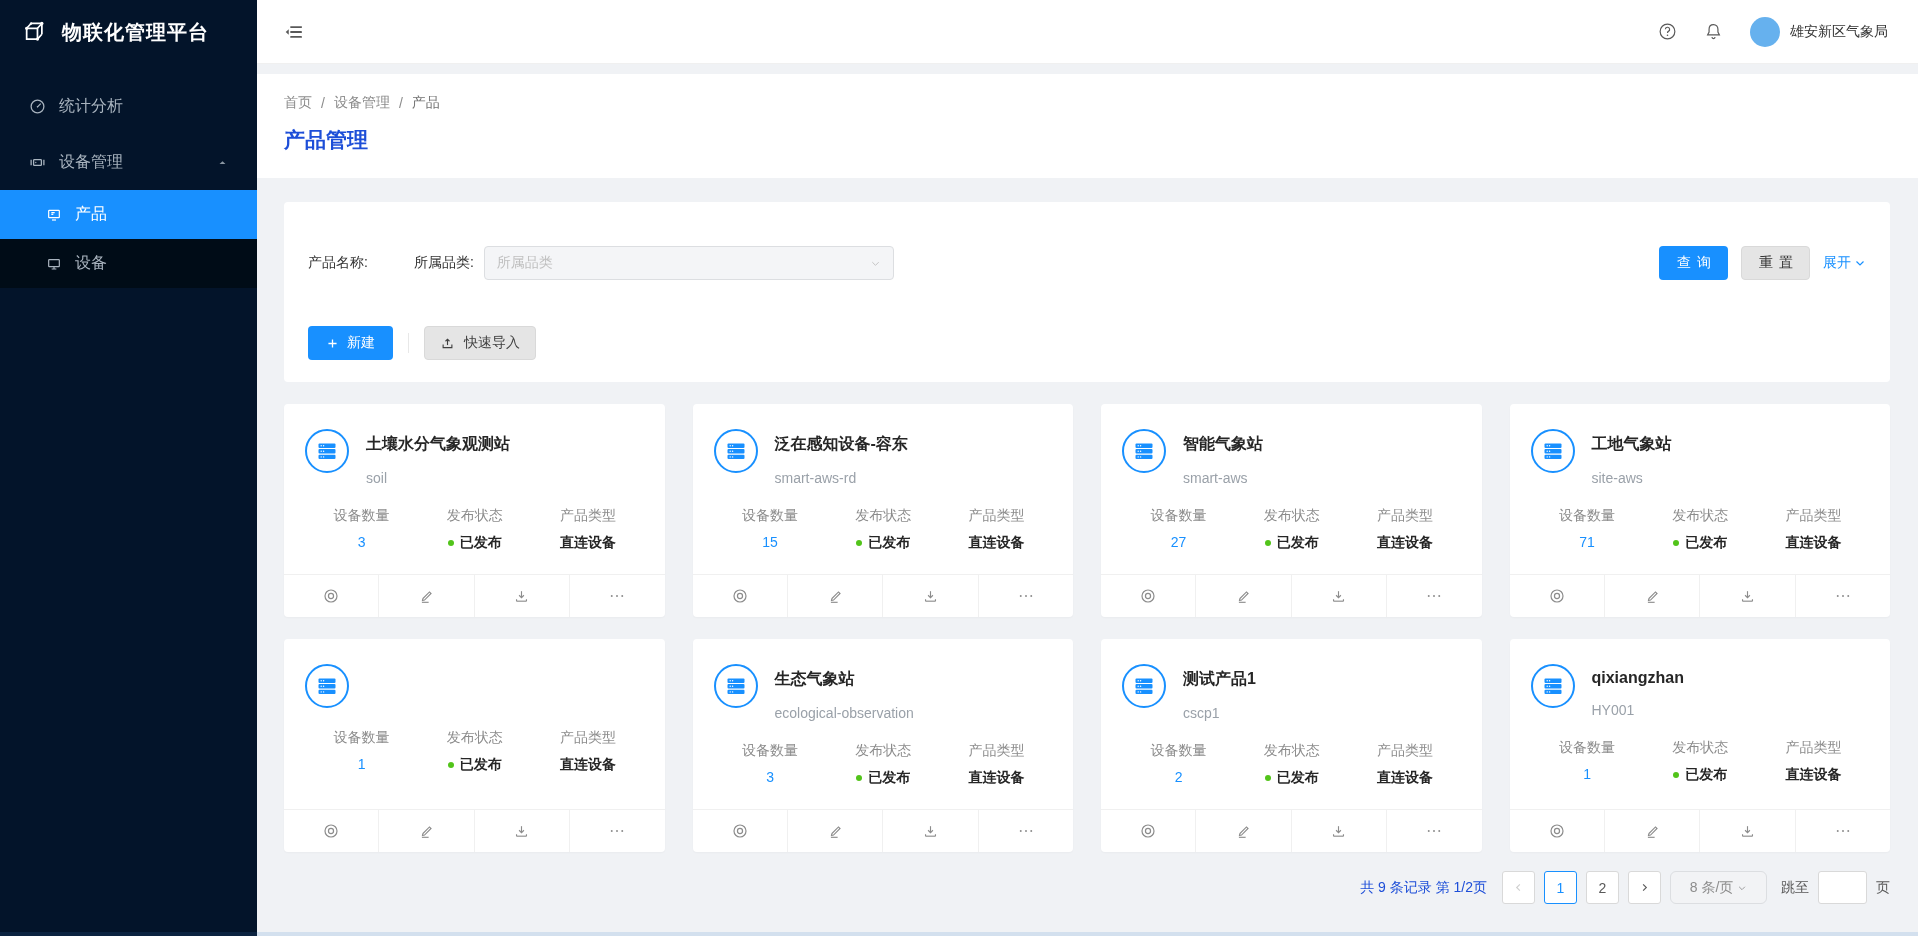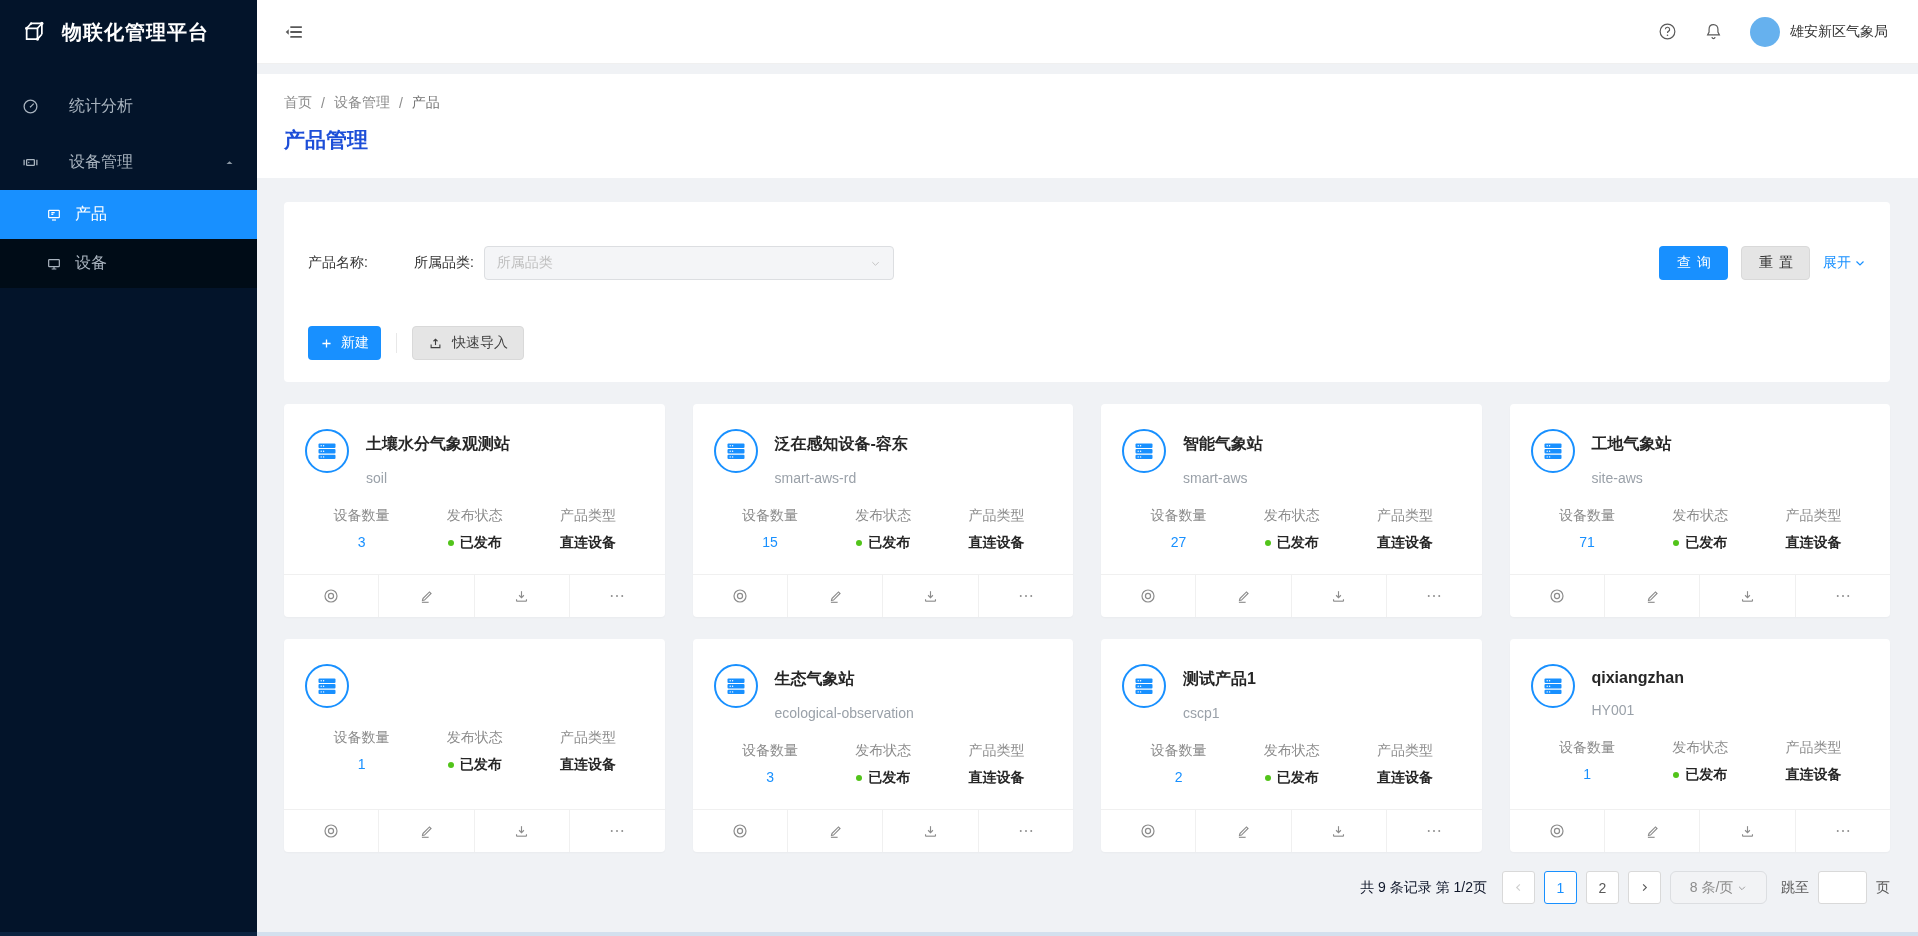"统计分析" .menu-item { gap: 30px -> 13px; padding: 0 22px -> 0 29px }
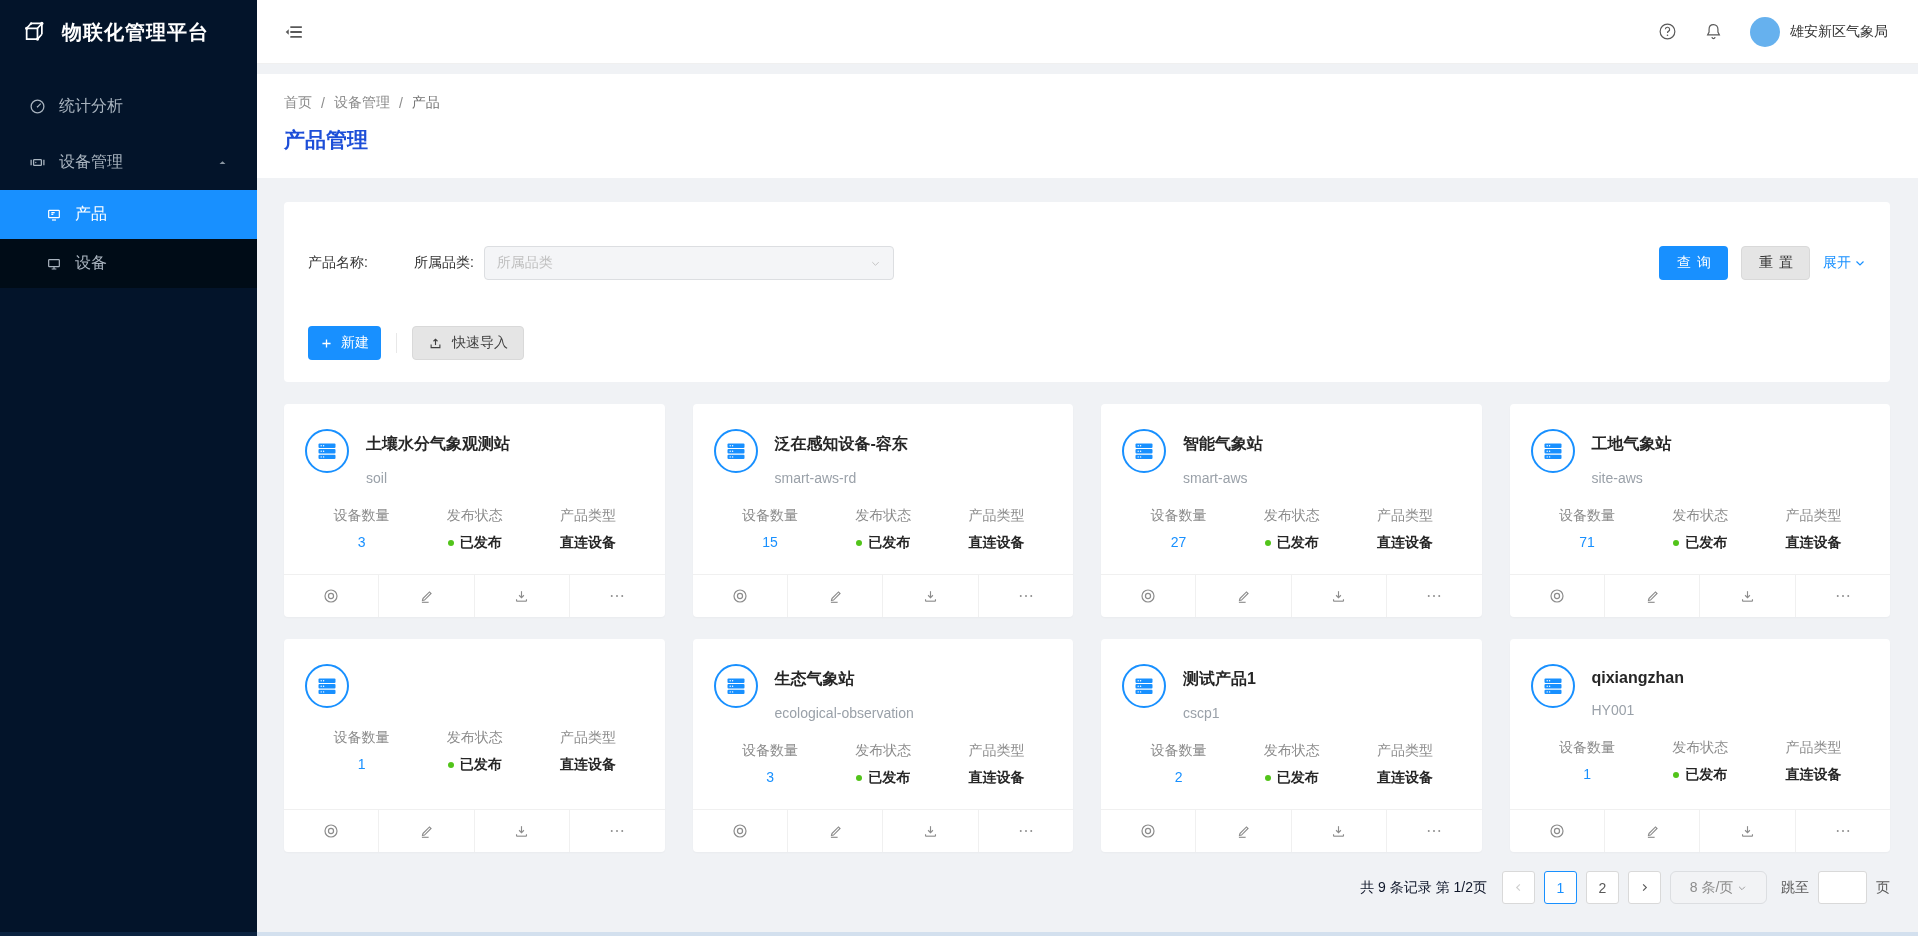"新建" .btn-create { padding: 0 11px -> 0 17px }
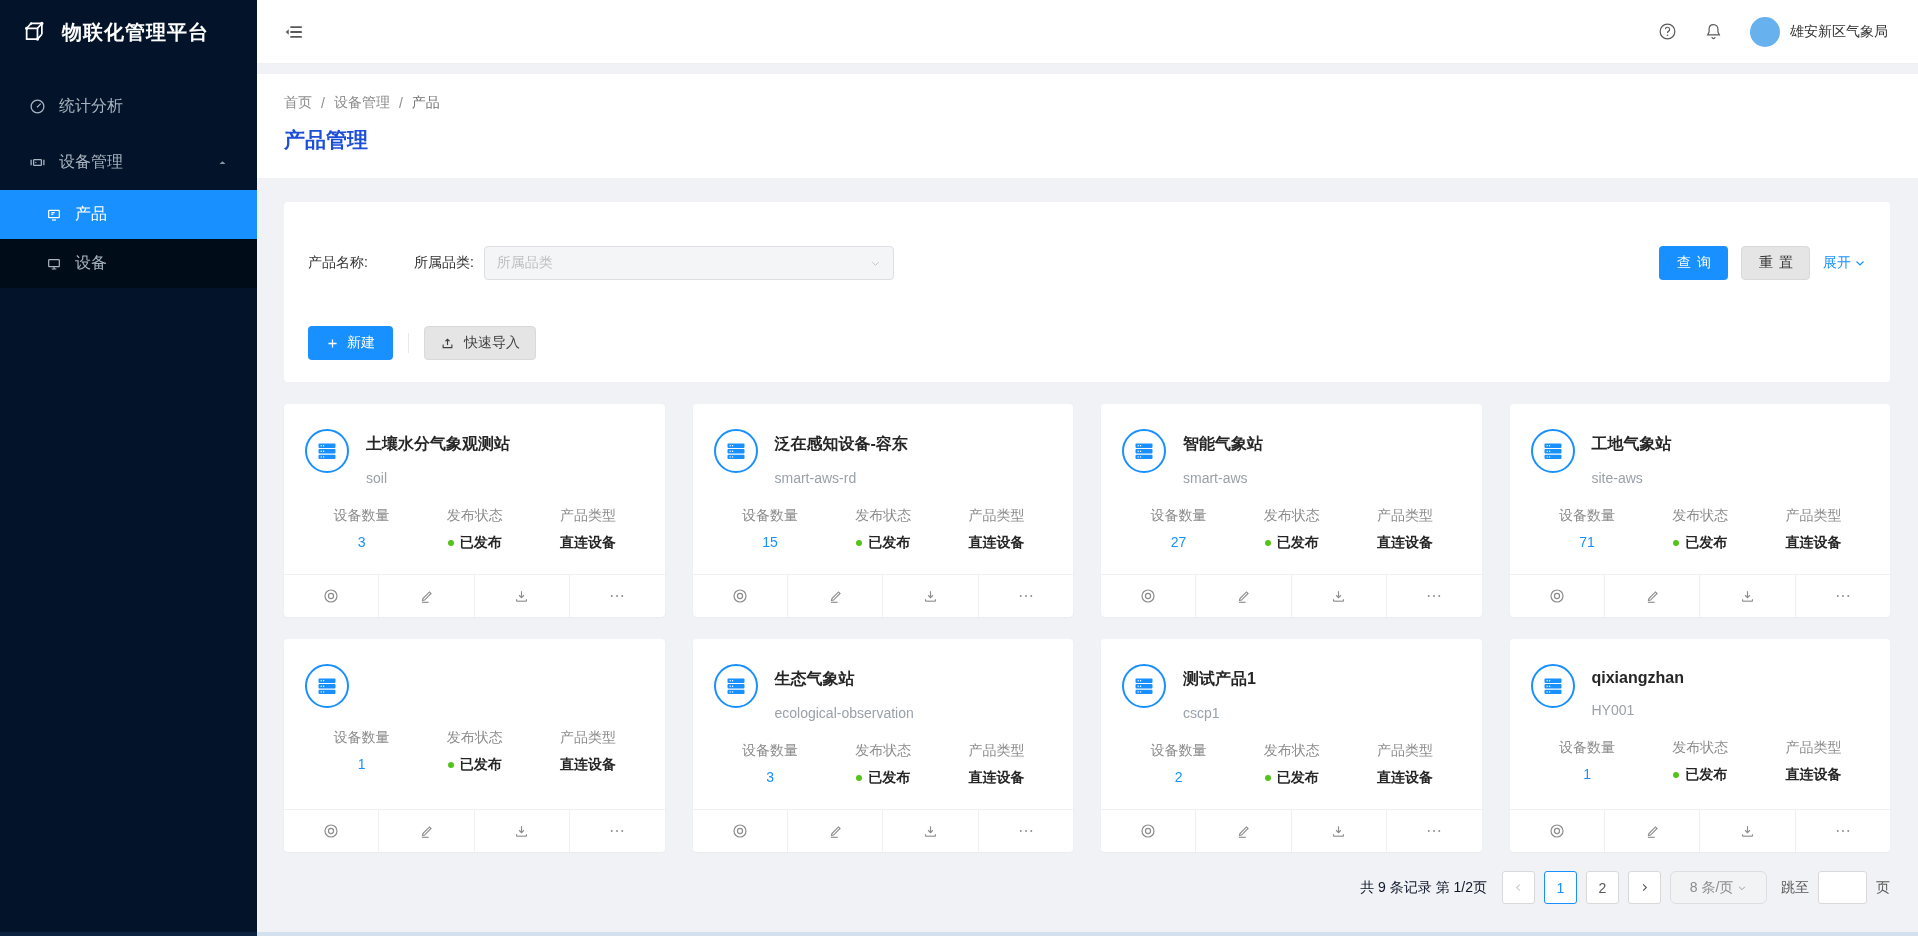"共 9 条记录 第 1/2页" .pg-summary { color: #0f172a -> #1d4ed8 }
